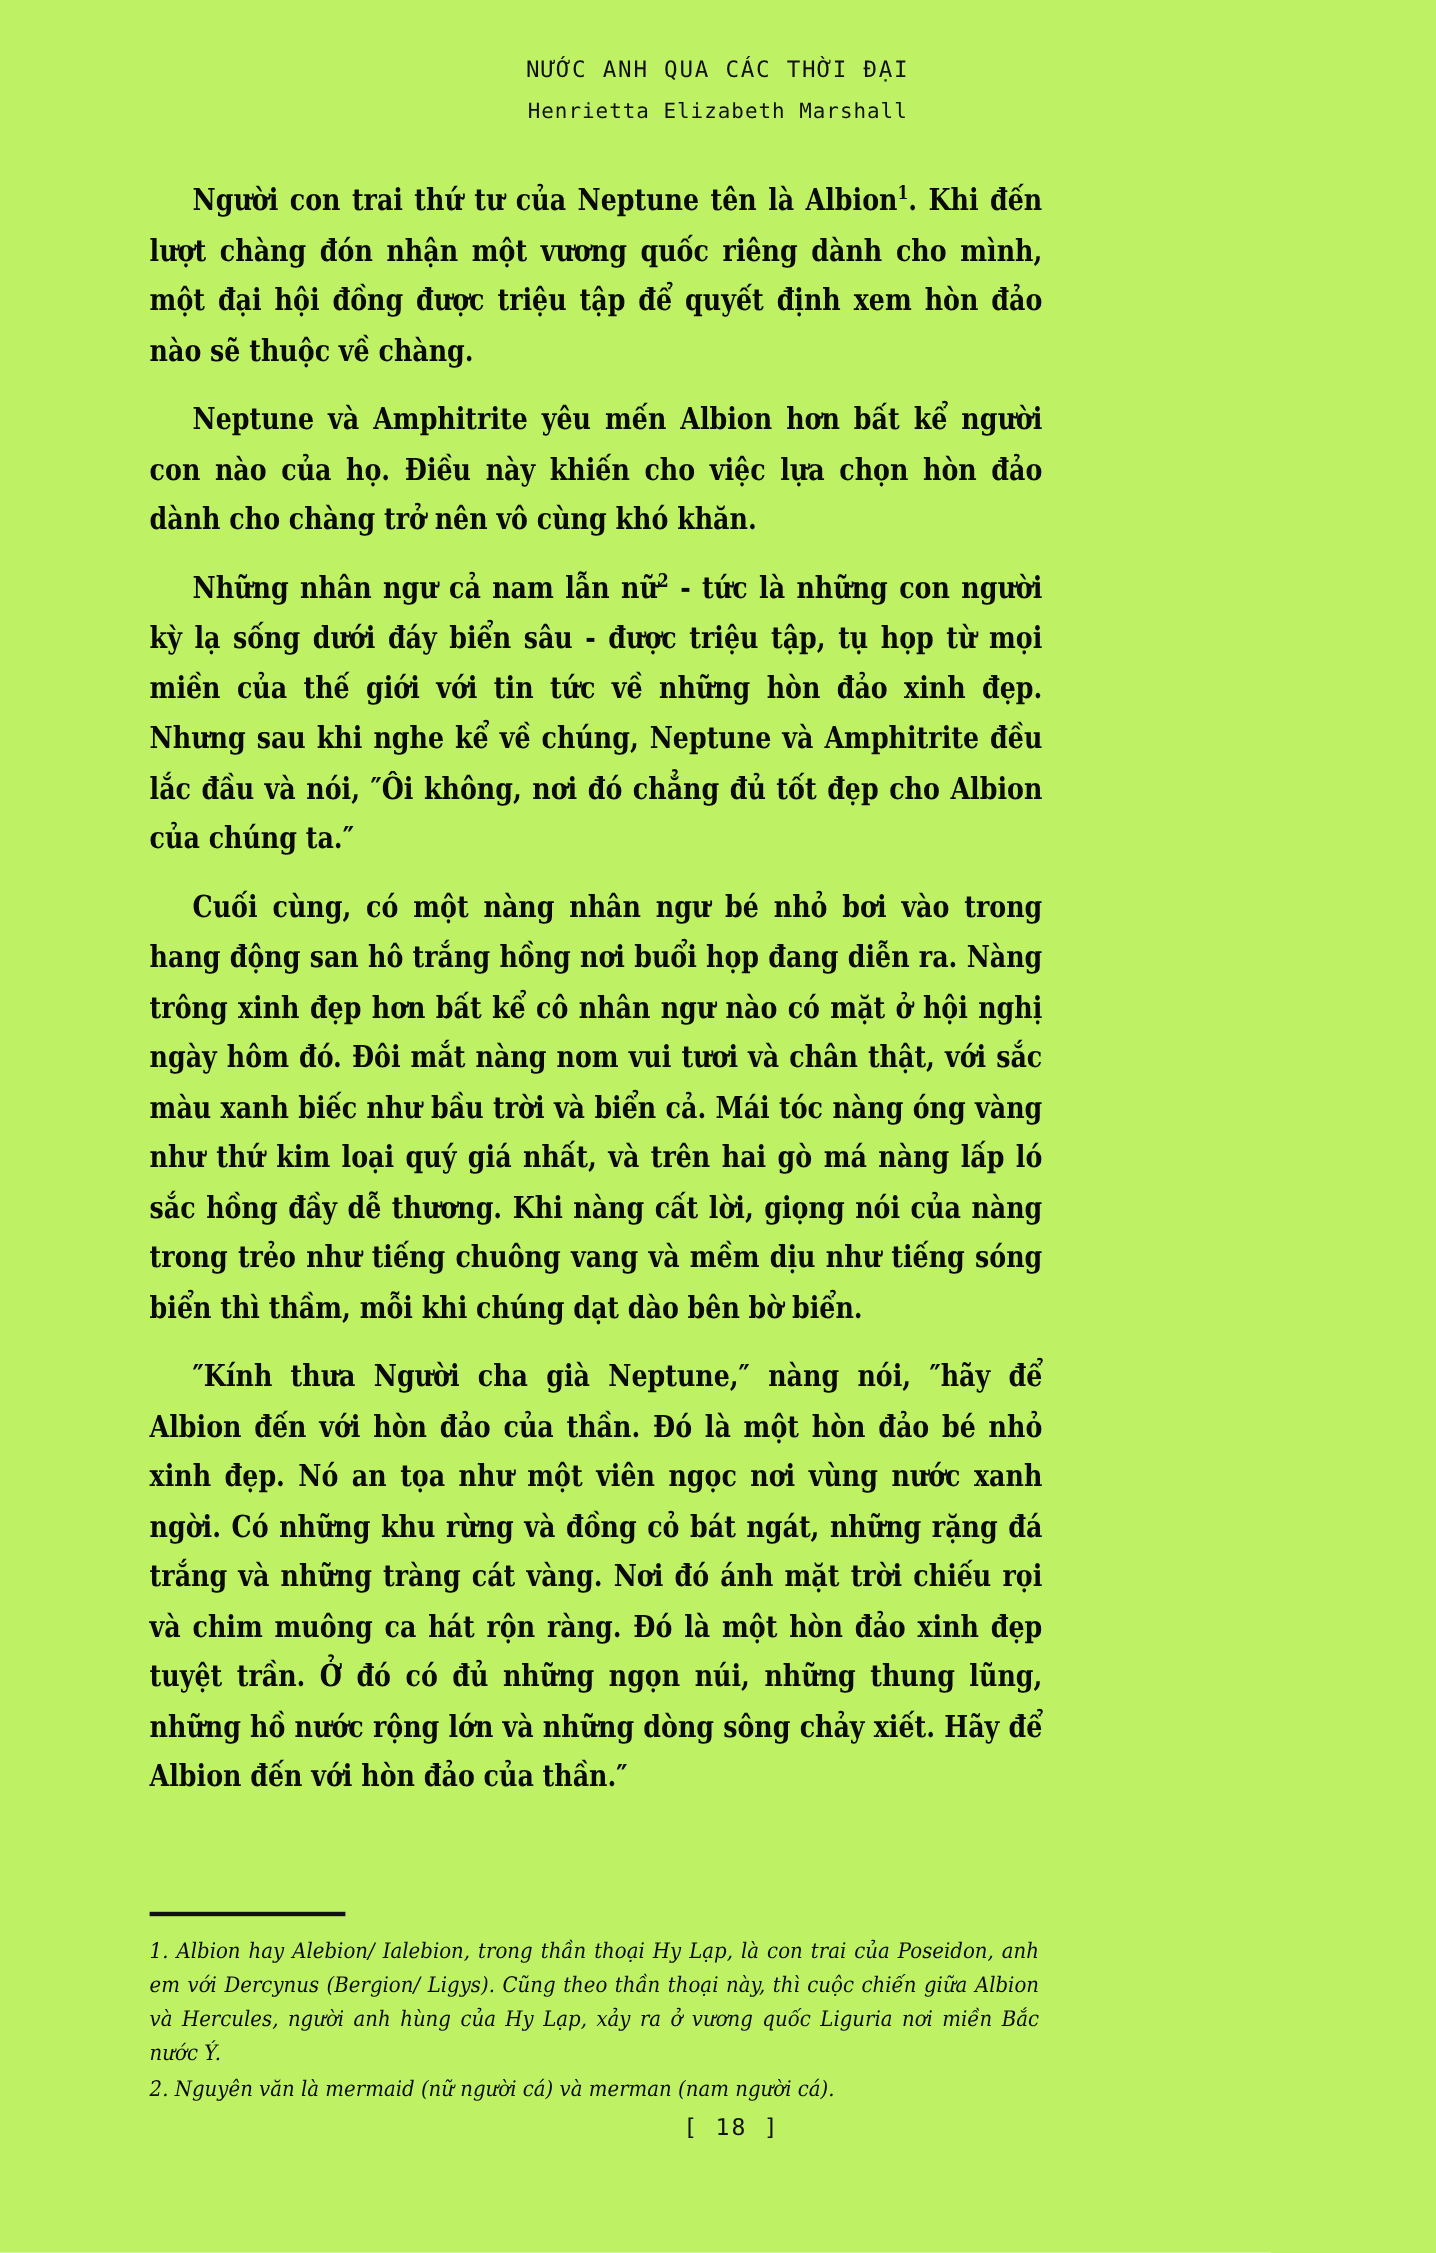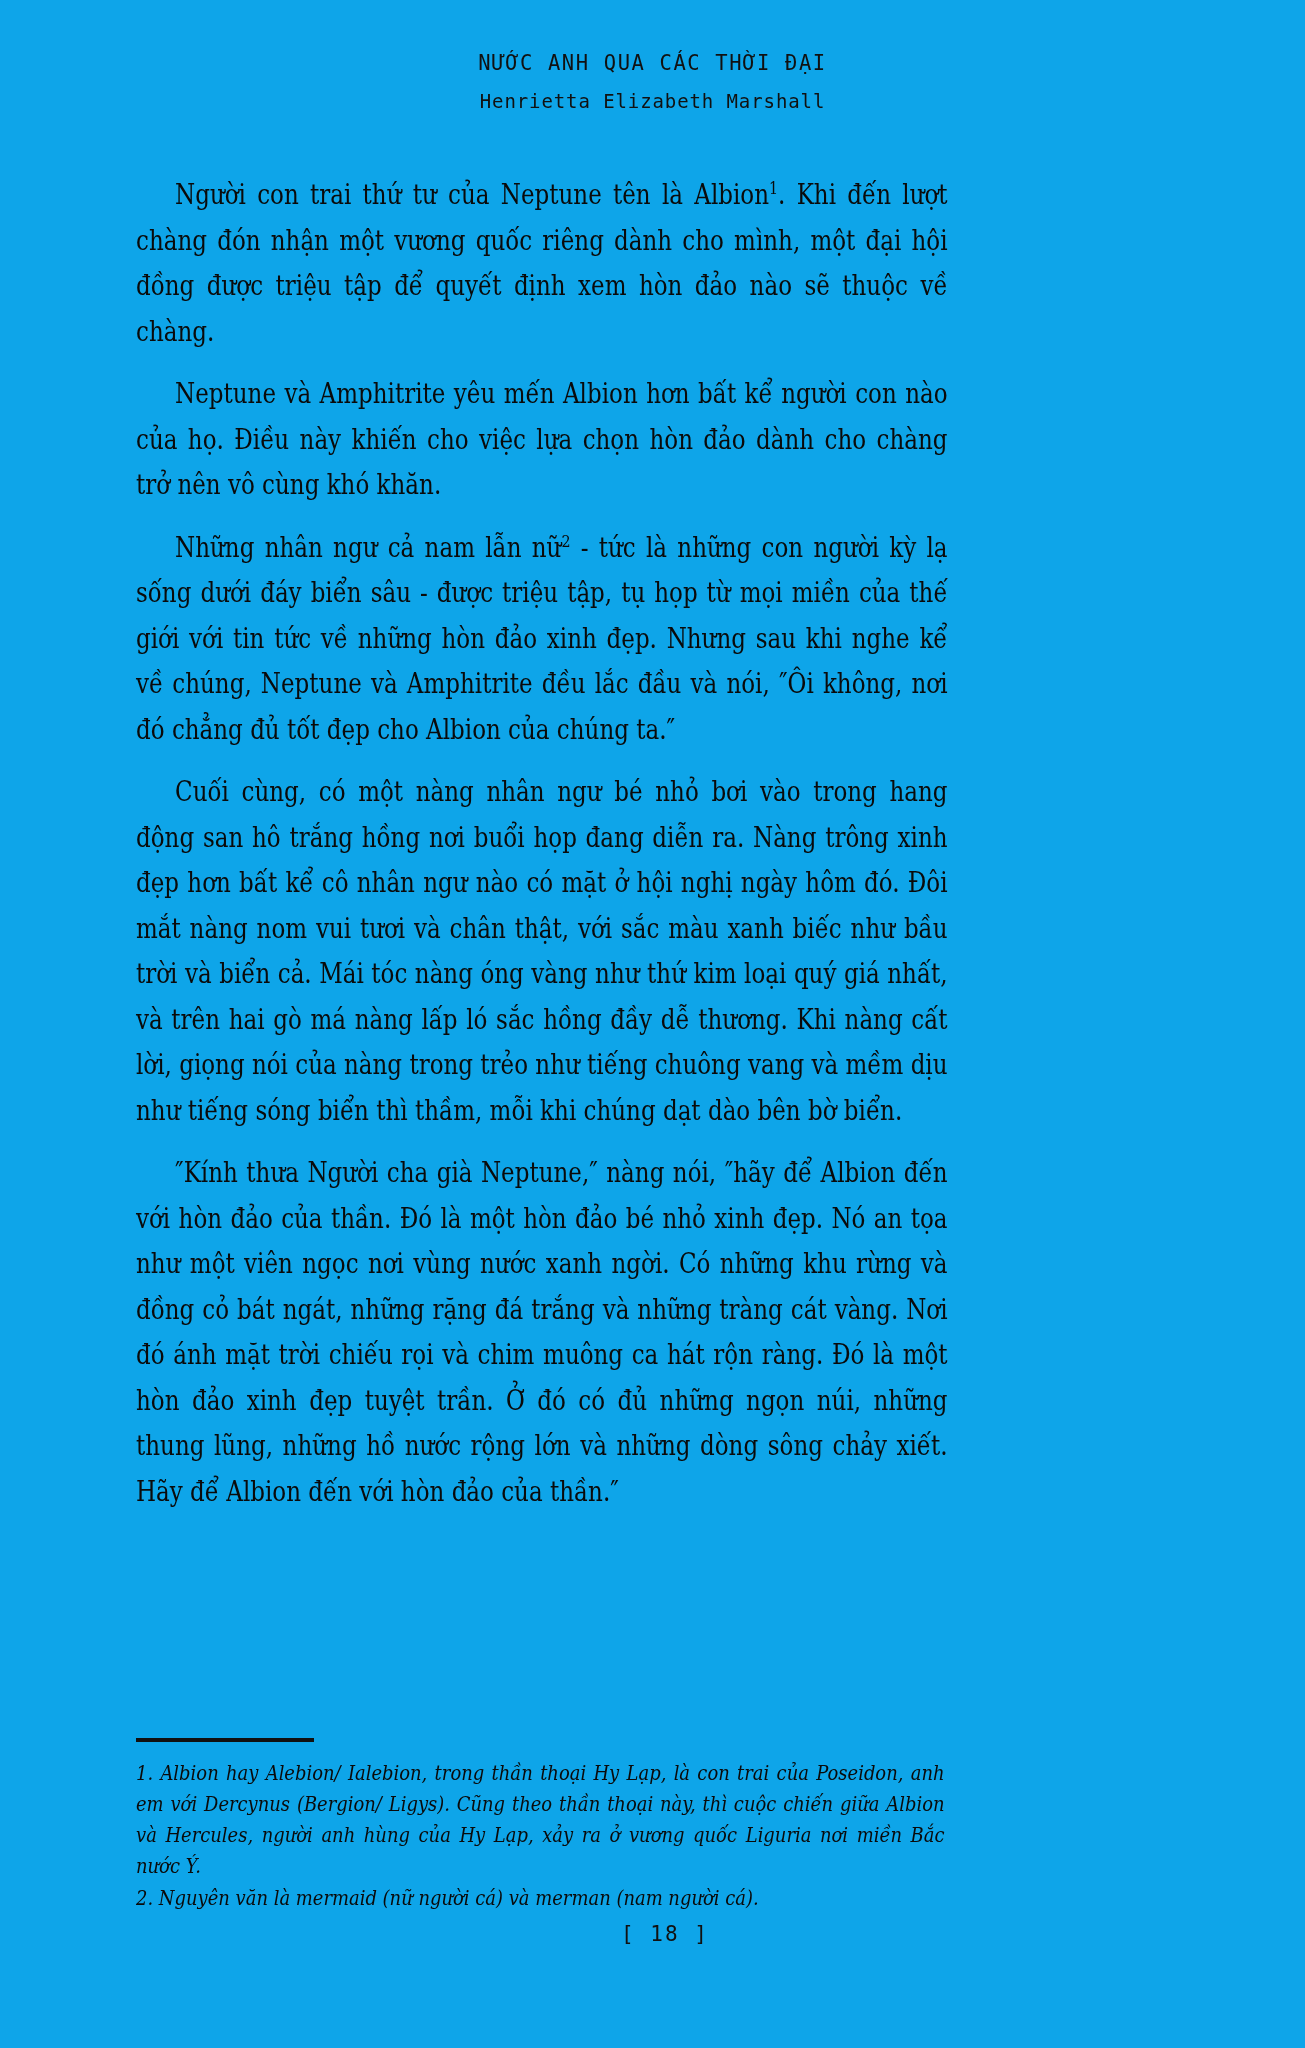"NƯỚC ANH QUA CÁC THỜI" .page { background: #0ea5e9 -> #bef264 }
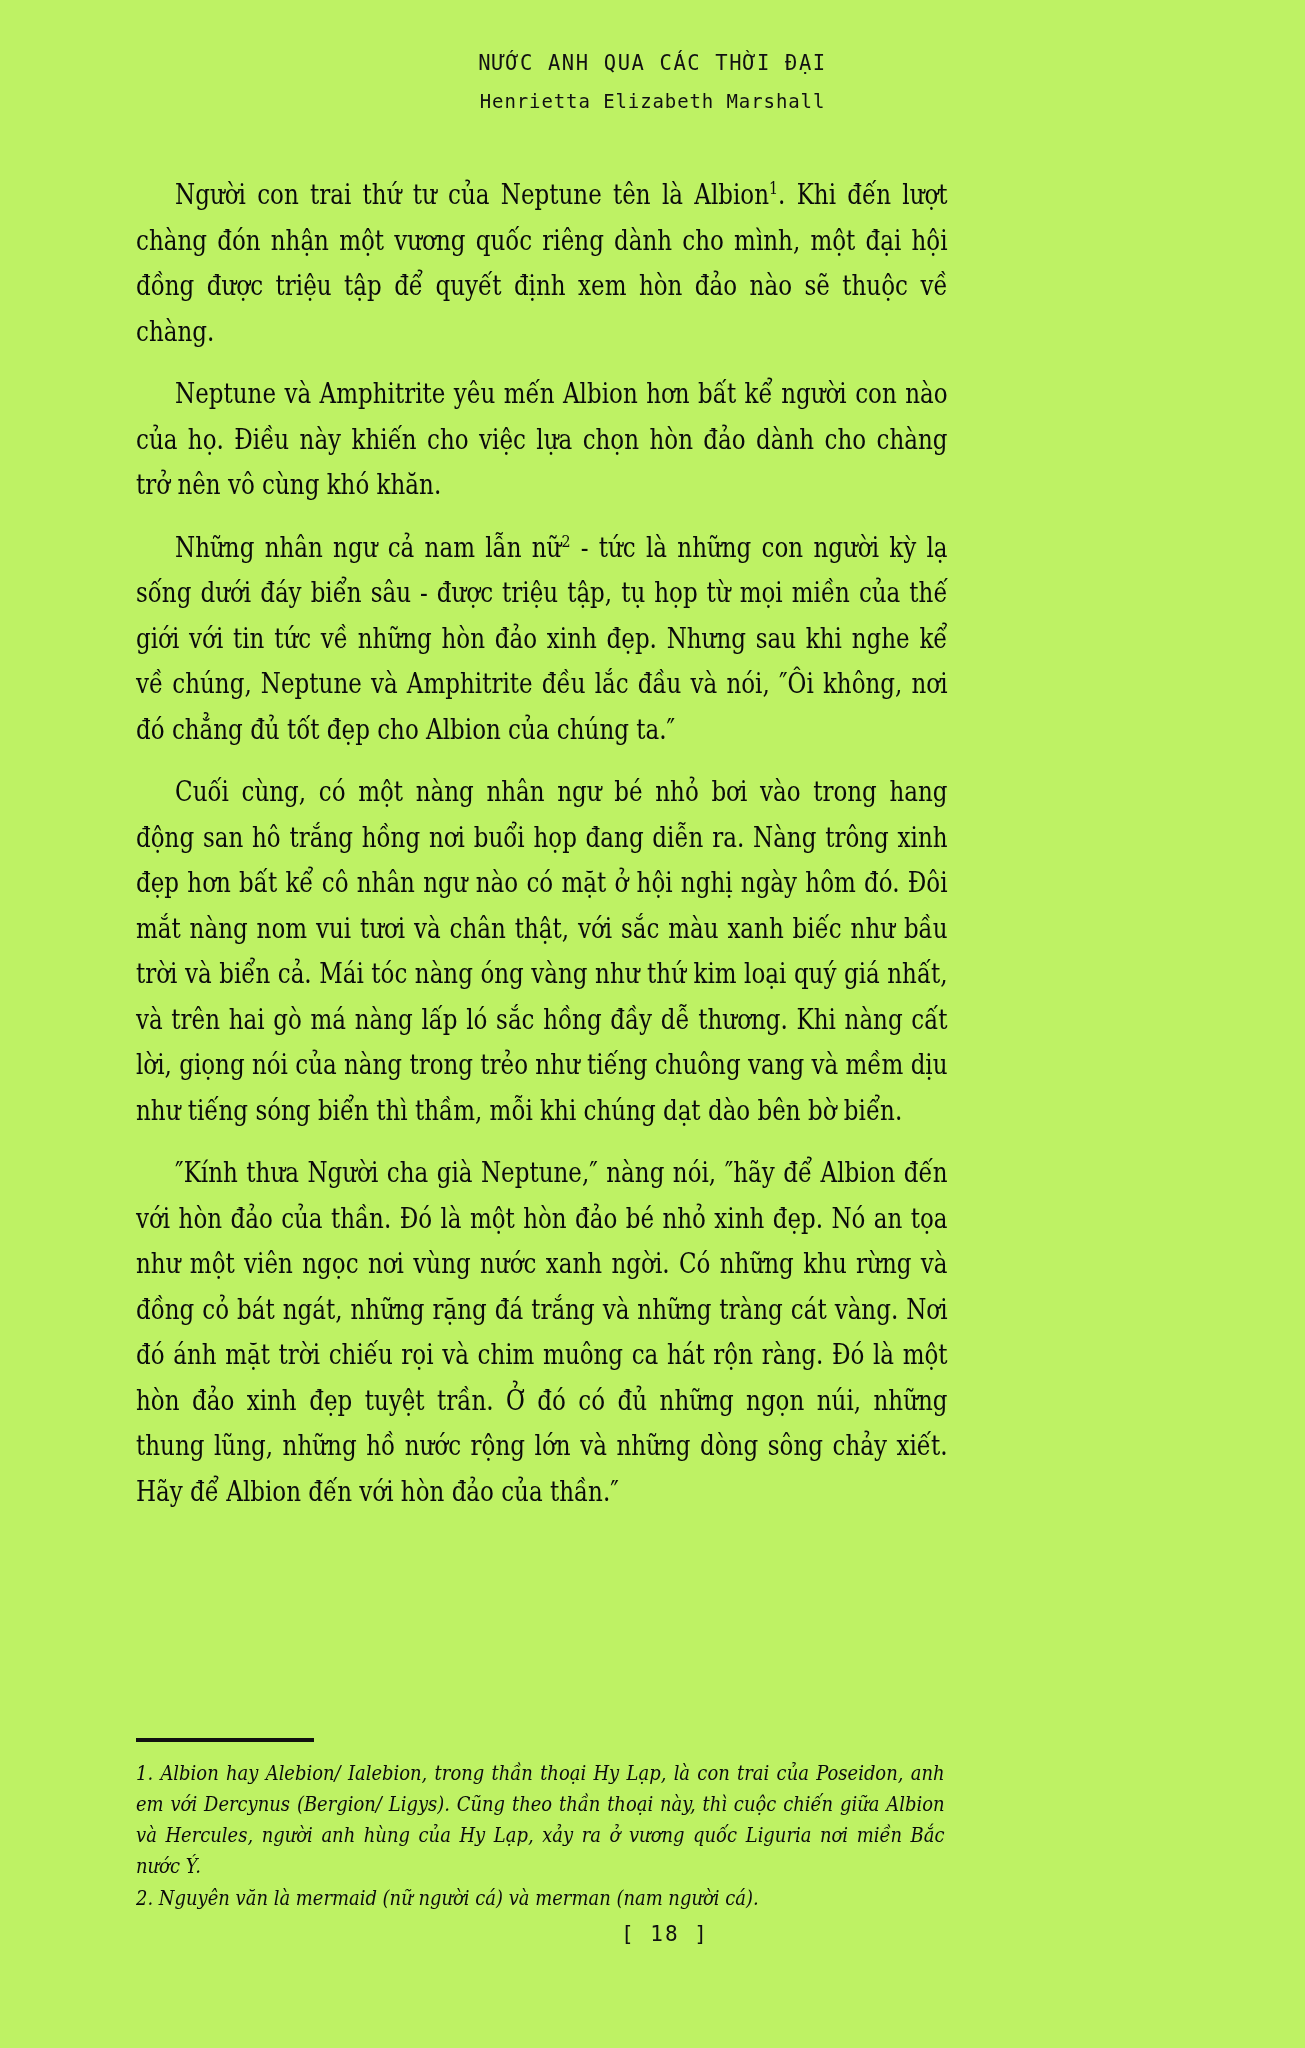"Người con trai thứ tư" .body-block { font-weight: none -> bold; top: 172px -> 160px }
